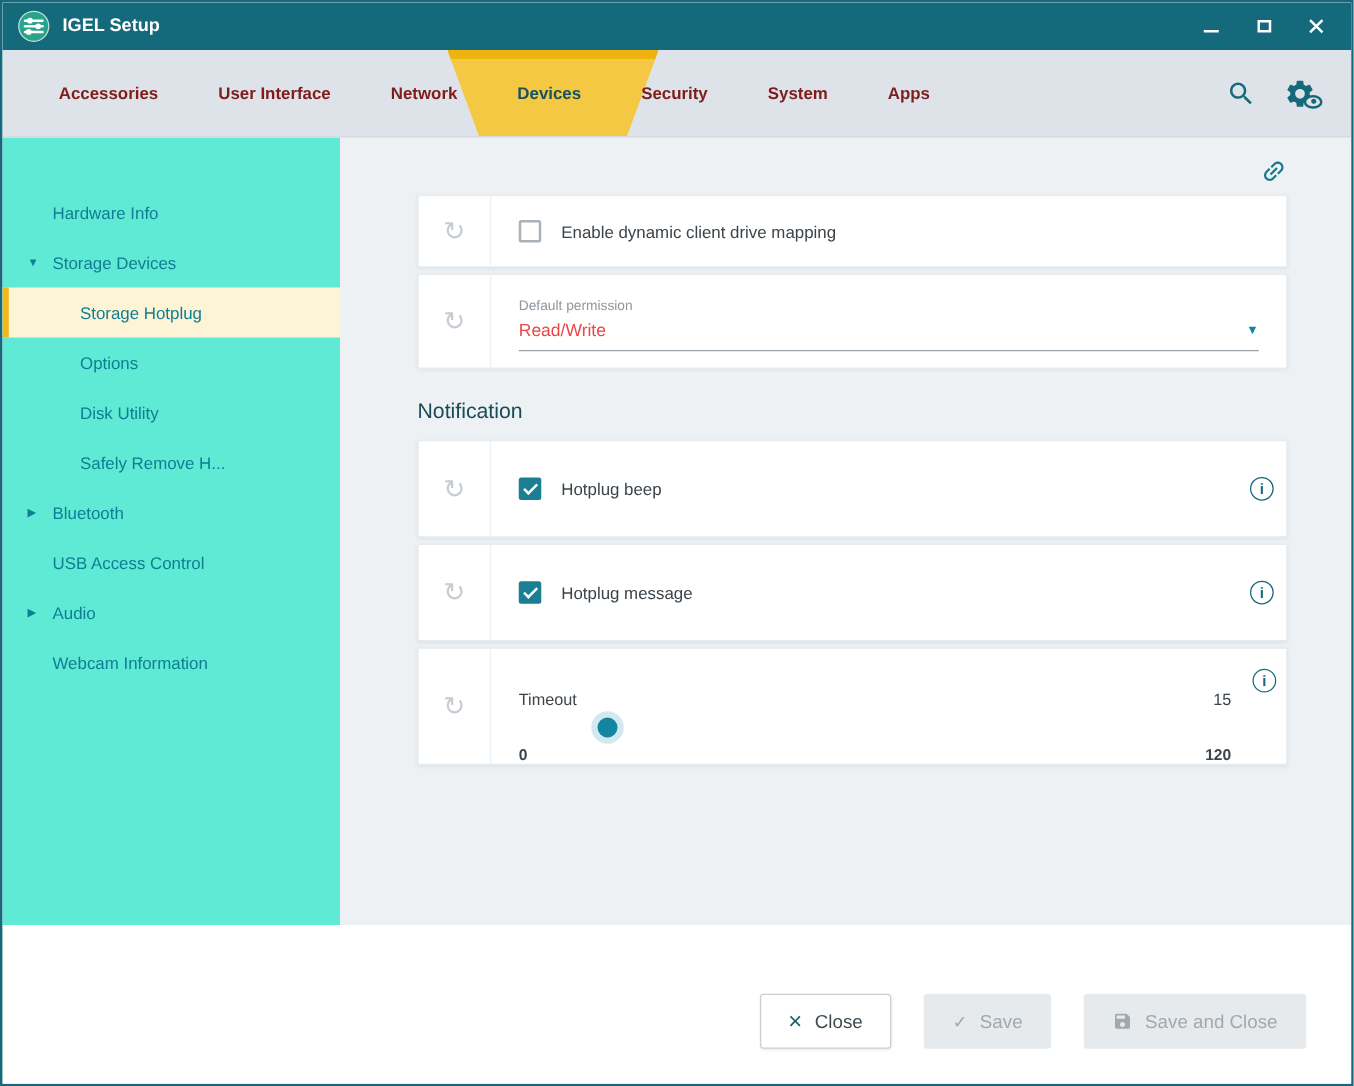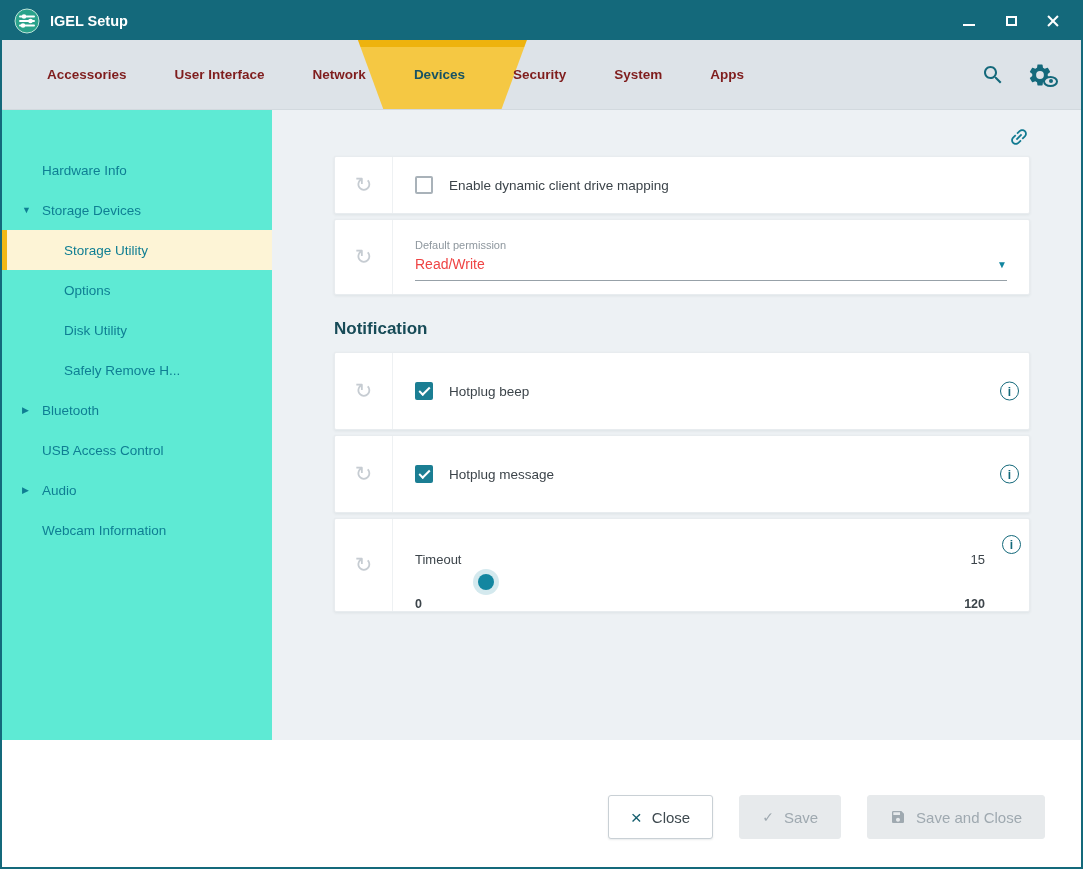"Storage Utility" span { text: Utility -> Hotplug }
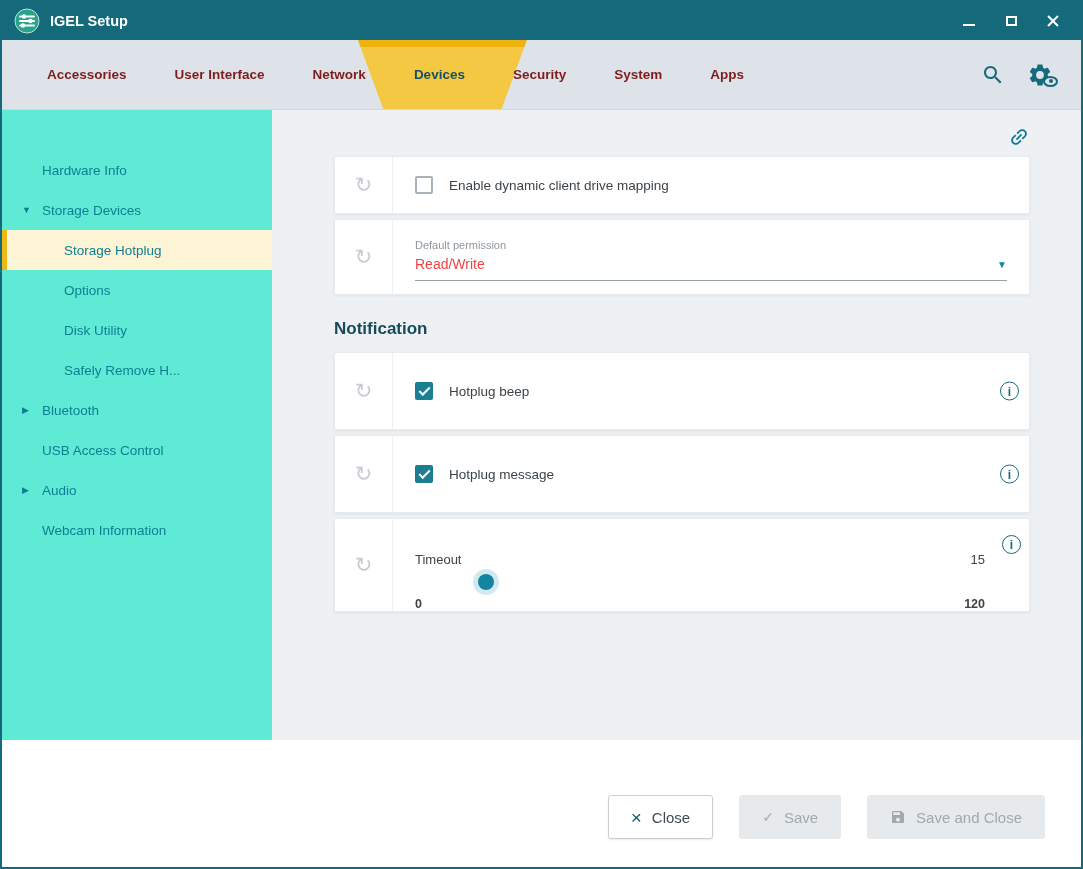"Notification" .section-heading { font-weight: bold -> normal }
